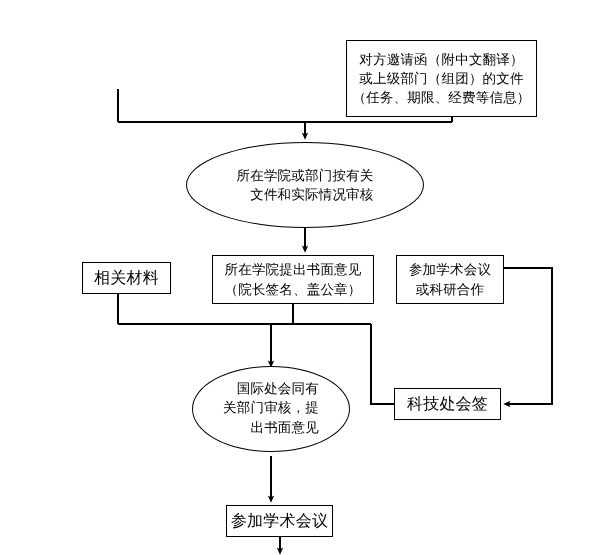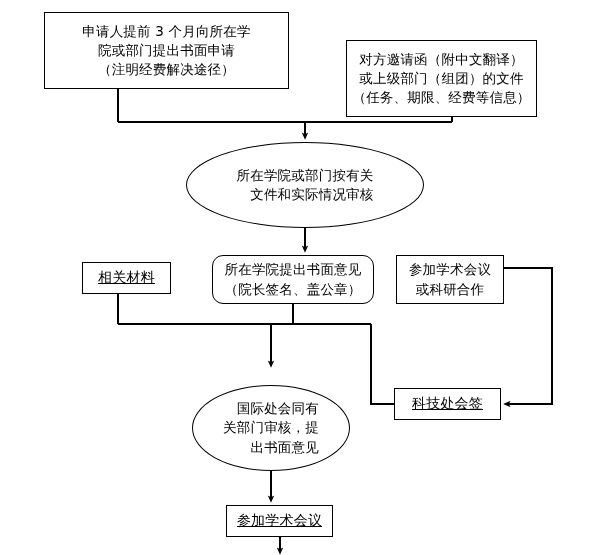"申请人提前 3 个月向所在学" div.node { html: <div> <span>申请人提前 3 个月向所在学 院或部门提出书面申请 （注明经费解决途径）</span> </div> -> none }
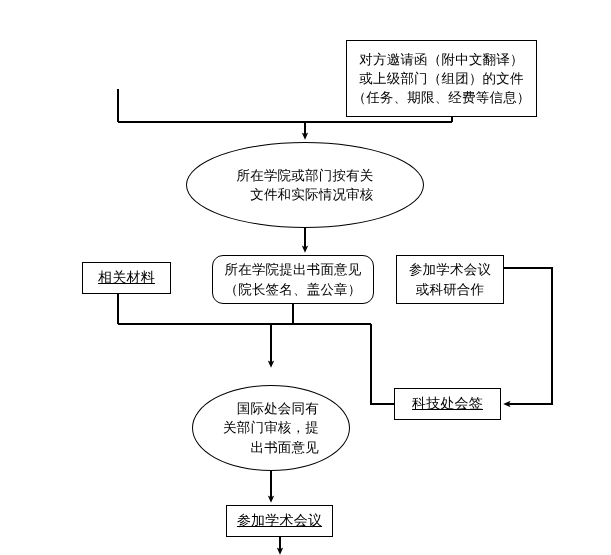"相关材料" .node.small .txt { font-size: 14px -> 16px; text-decoration: underline -> none }
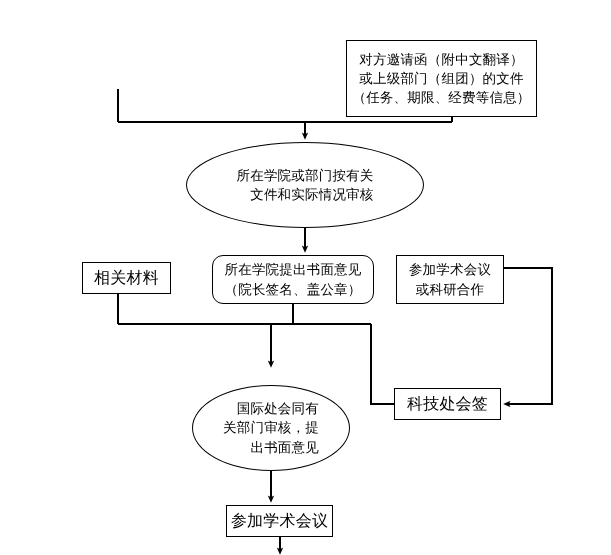"所在学院提出书面意见" div.node { border-radius: 11px -> none }
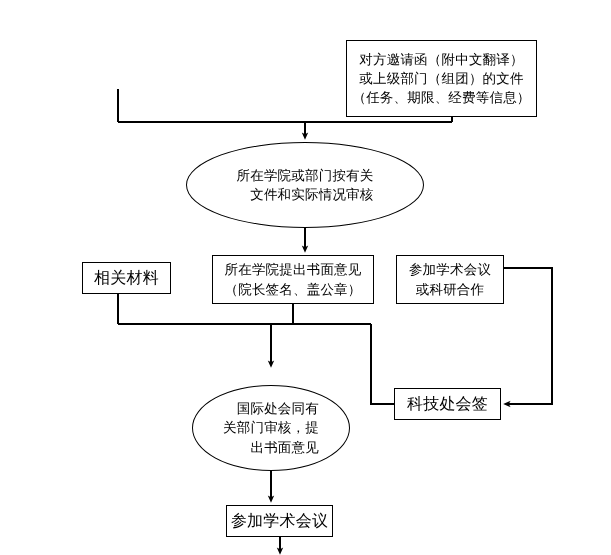"国际处会同有" div.node { font-family: none -> Liberation Mono, monospace; top: 385px -> 366px }
